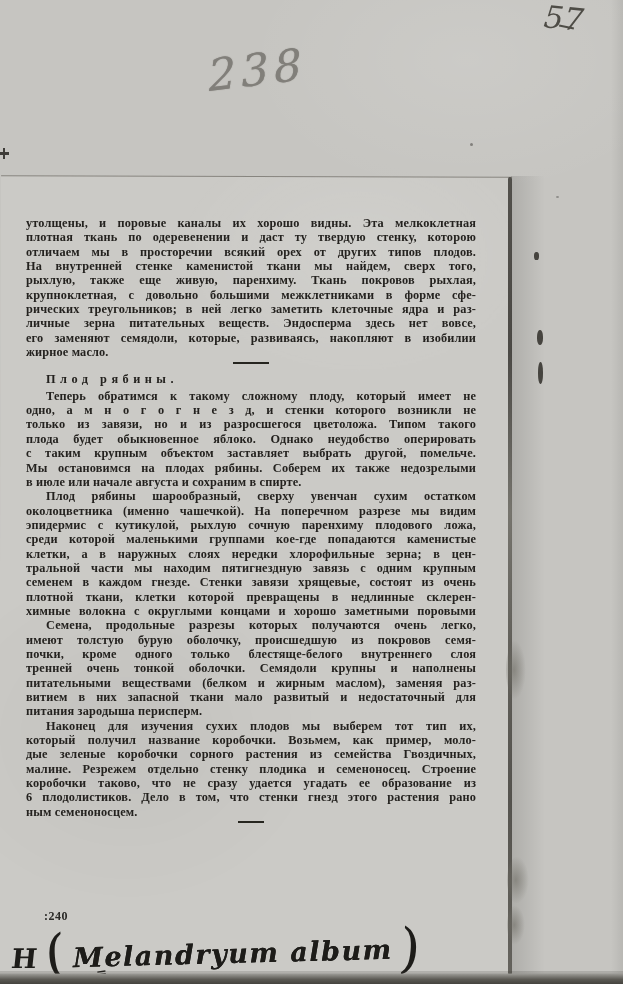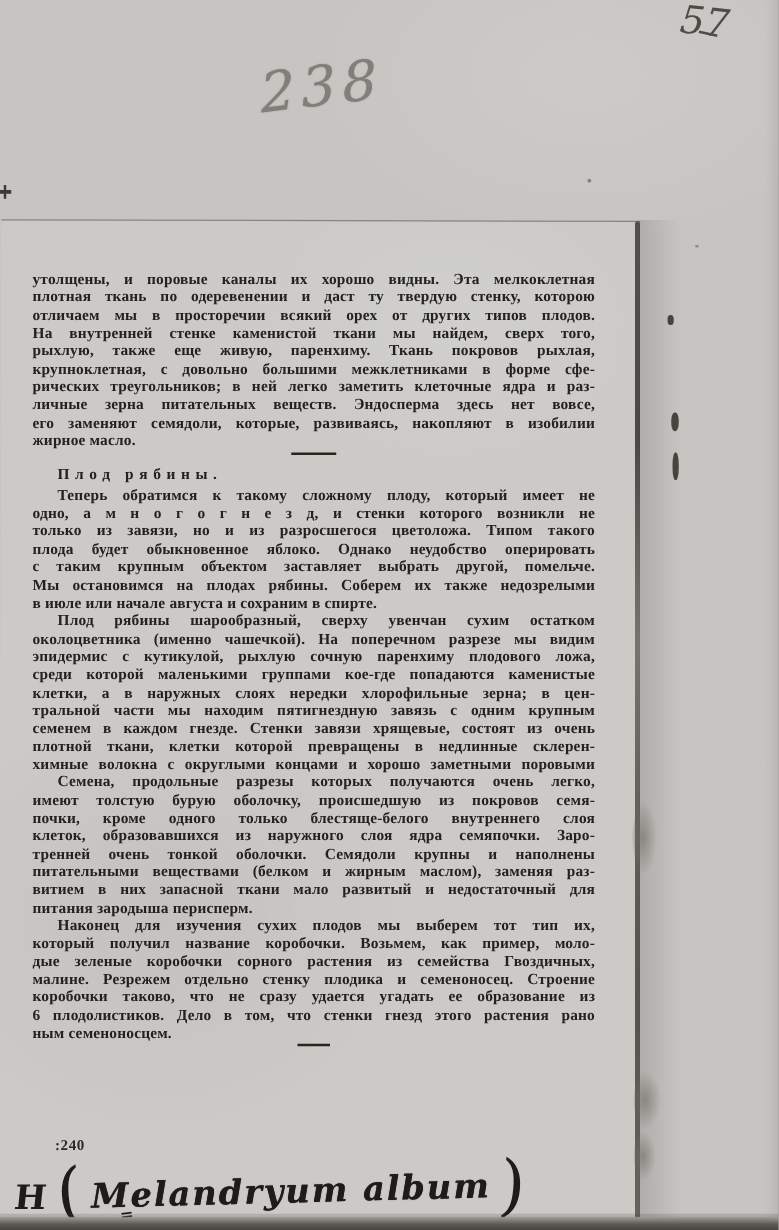"клеток, образовавшихся из наружного слоя" div.tline { html: <div>клеток, образовавшихся из наружного слоя ядра семяпочки. Заро-</div> -> none }
